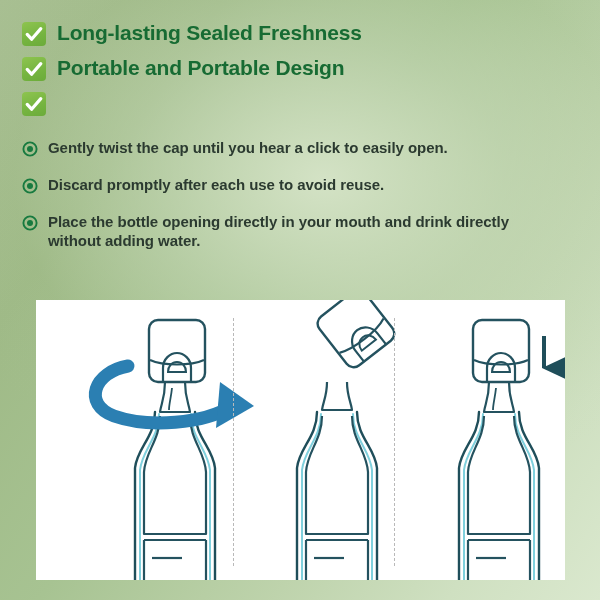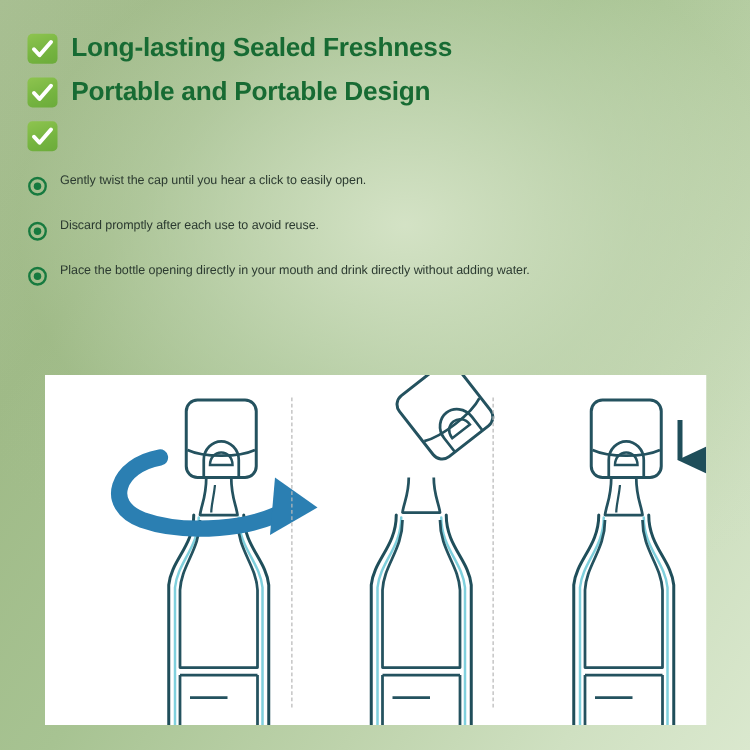"Long-lasting Sealed Freshness" .heading-row { align-items: center -> flex-start }
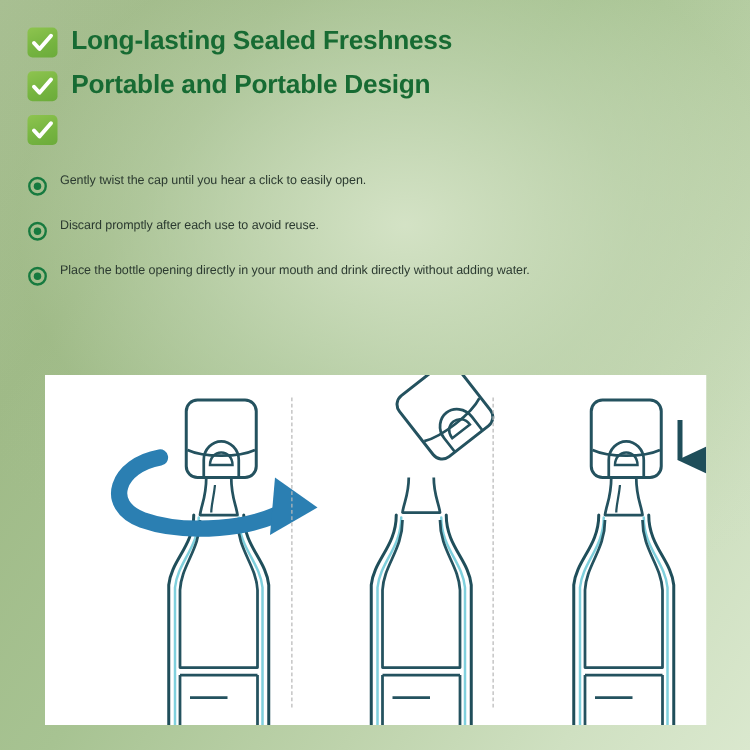"Gently twist the cap until" .bullet-text { font-size: 10px -> 15px; font-weight: none -> bold }
